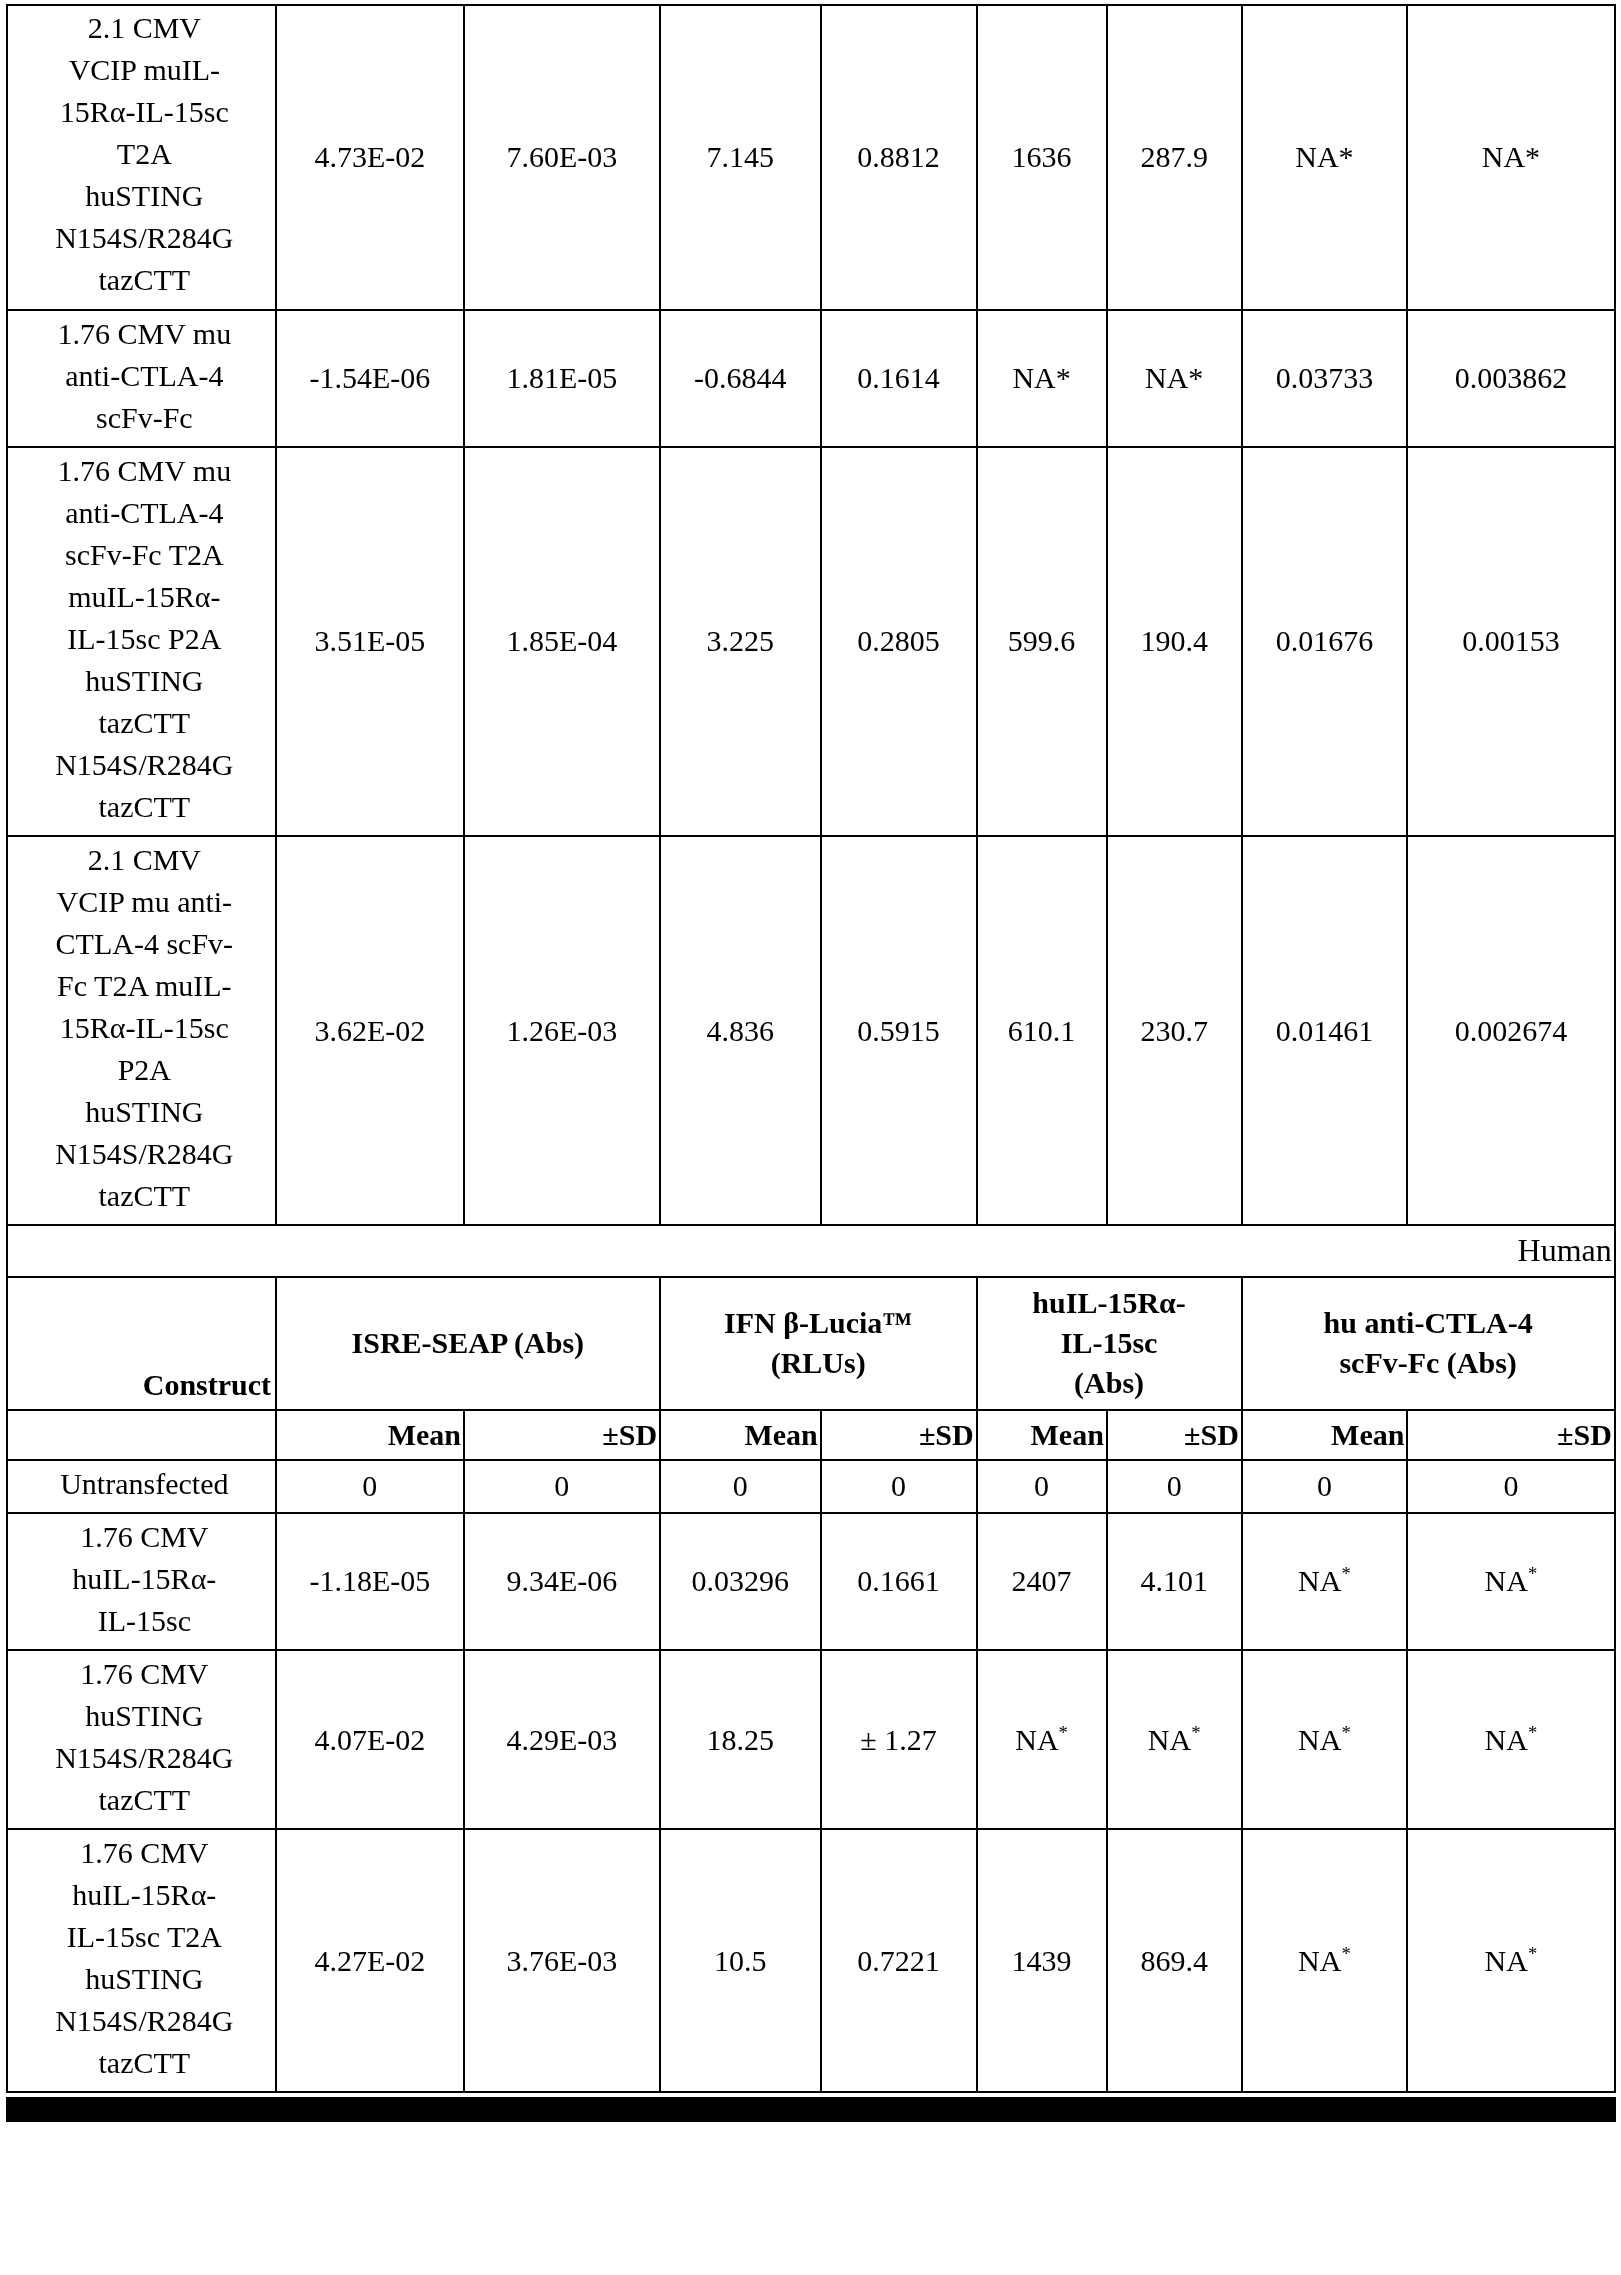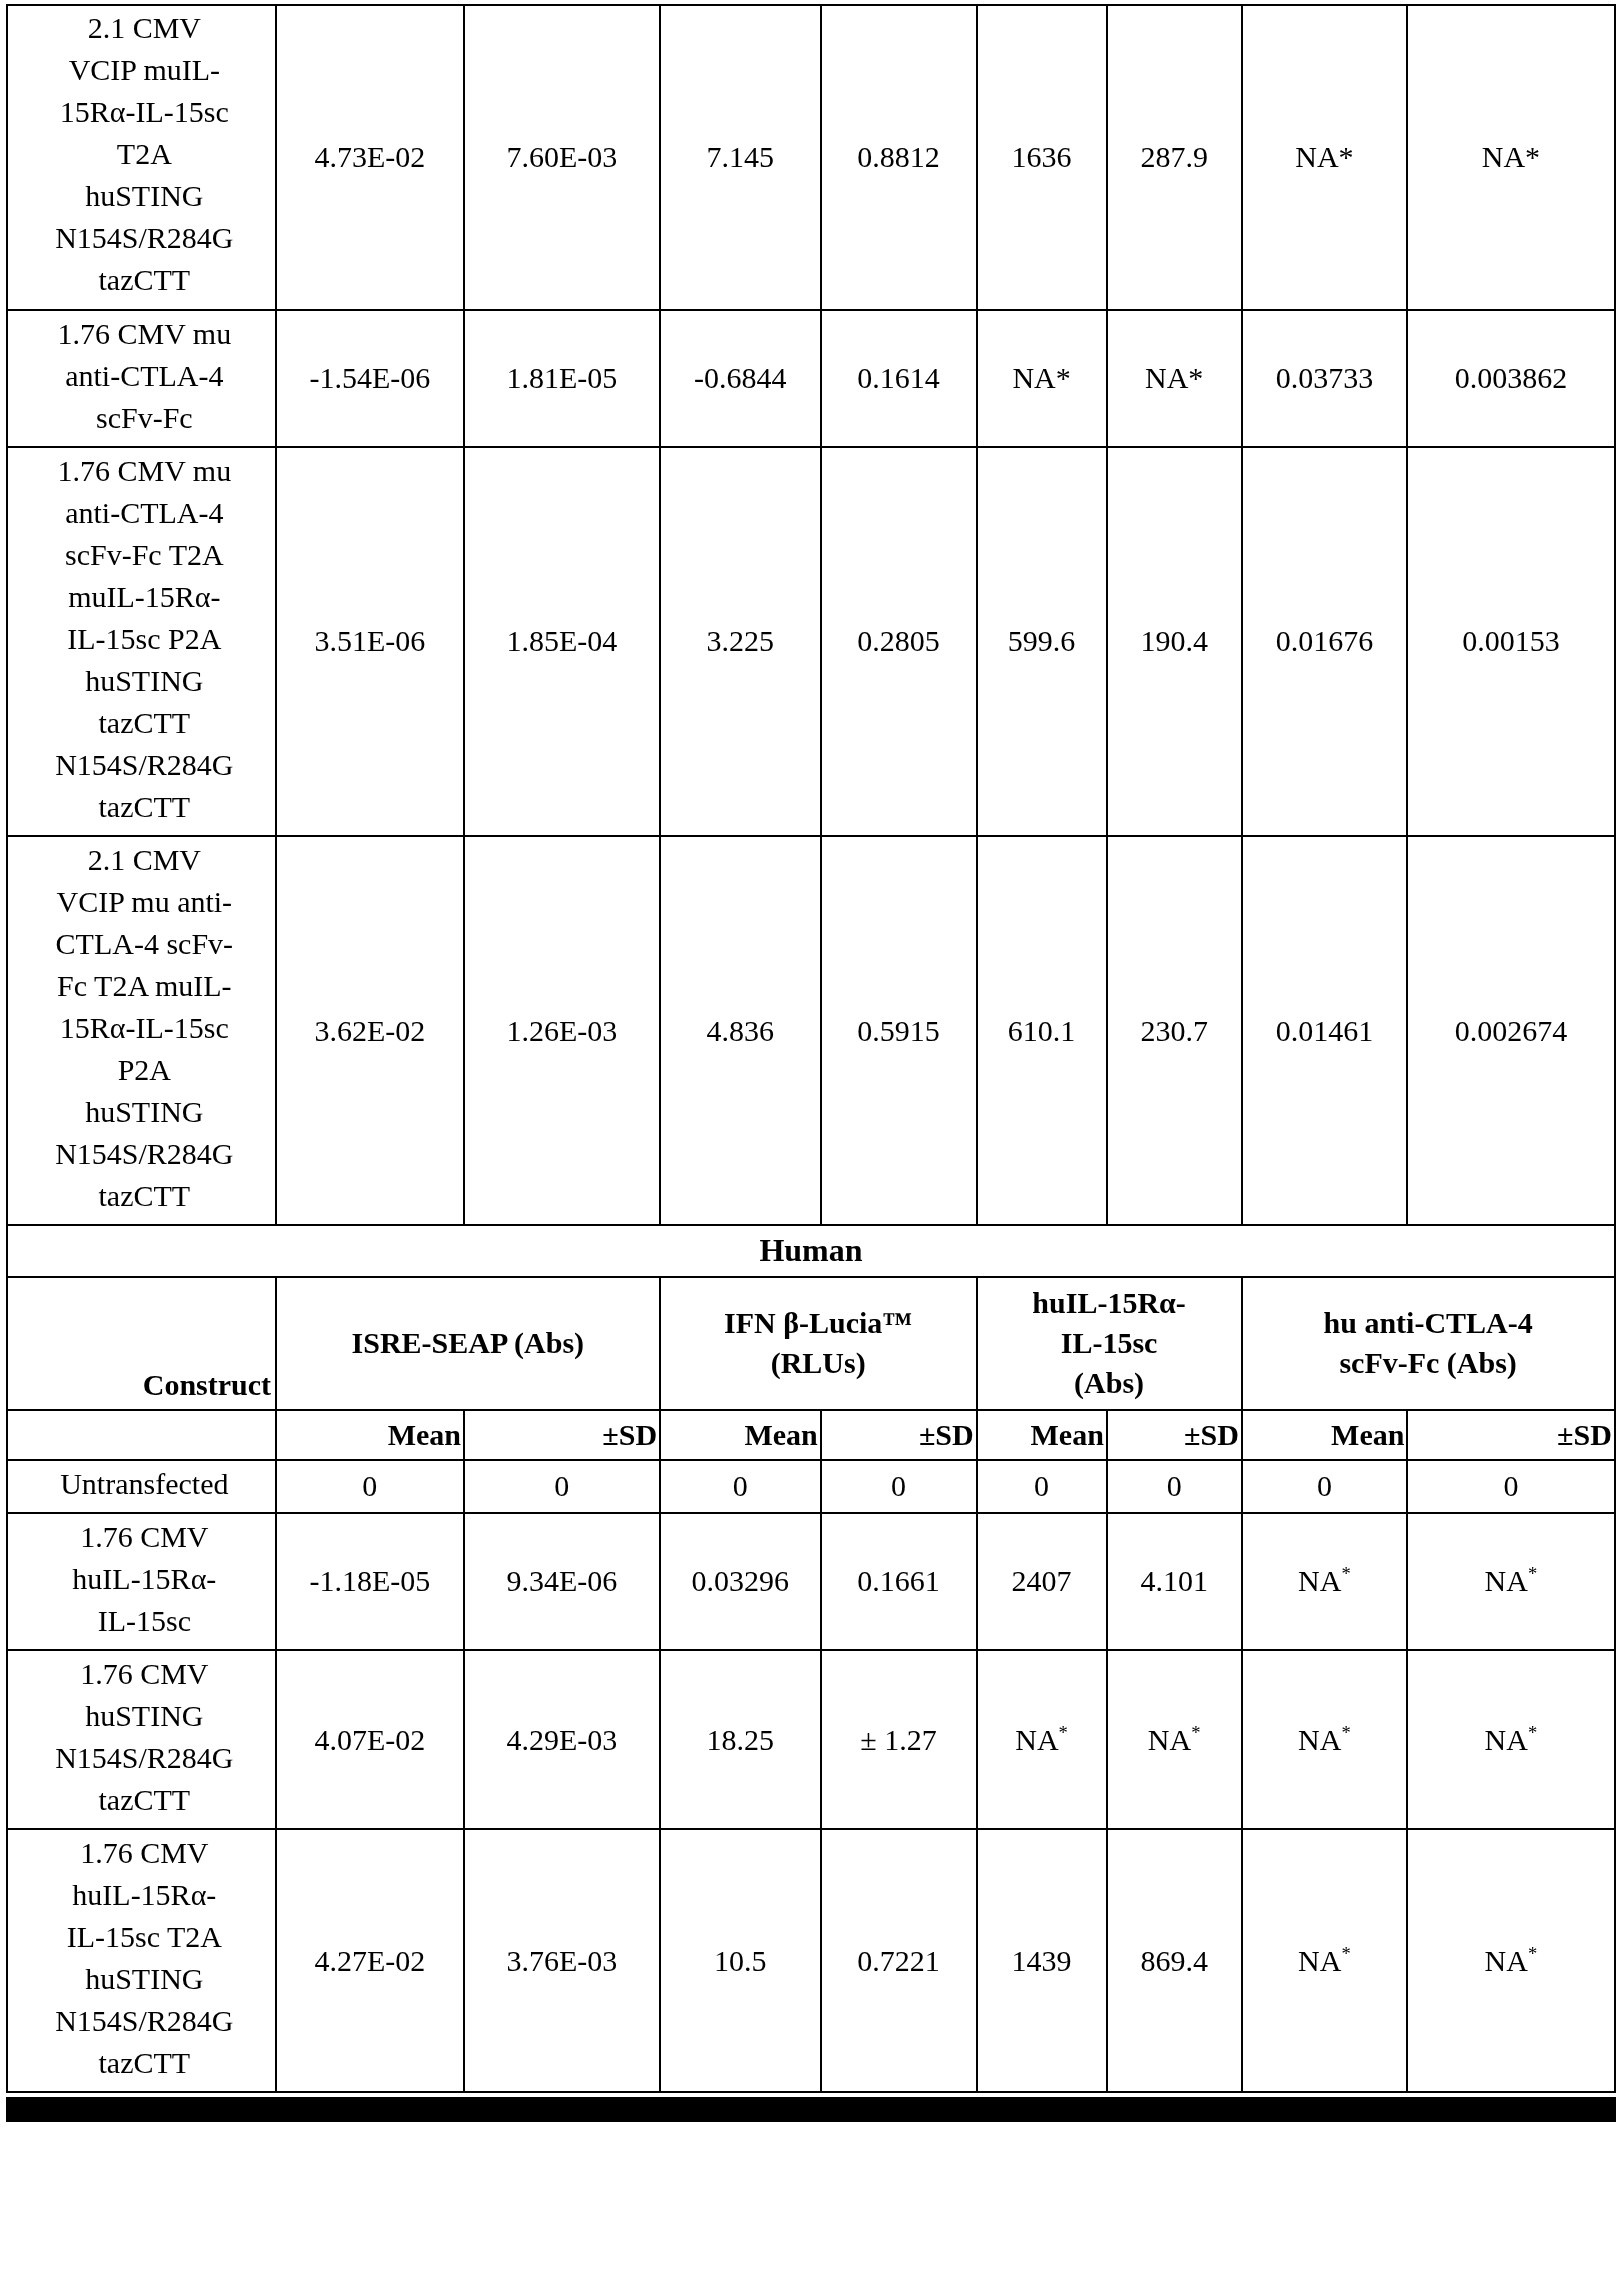"3.51E-06" td.val { text: 3.51E-06 -> 3.51E-05 }
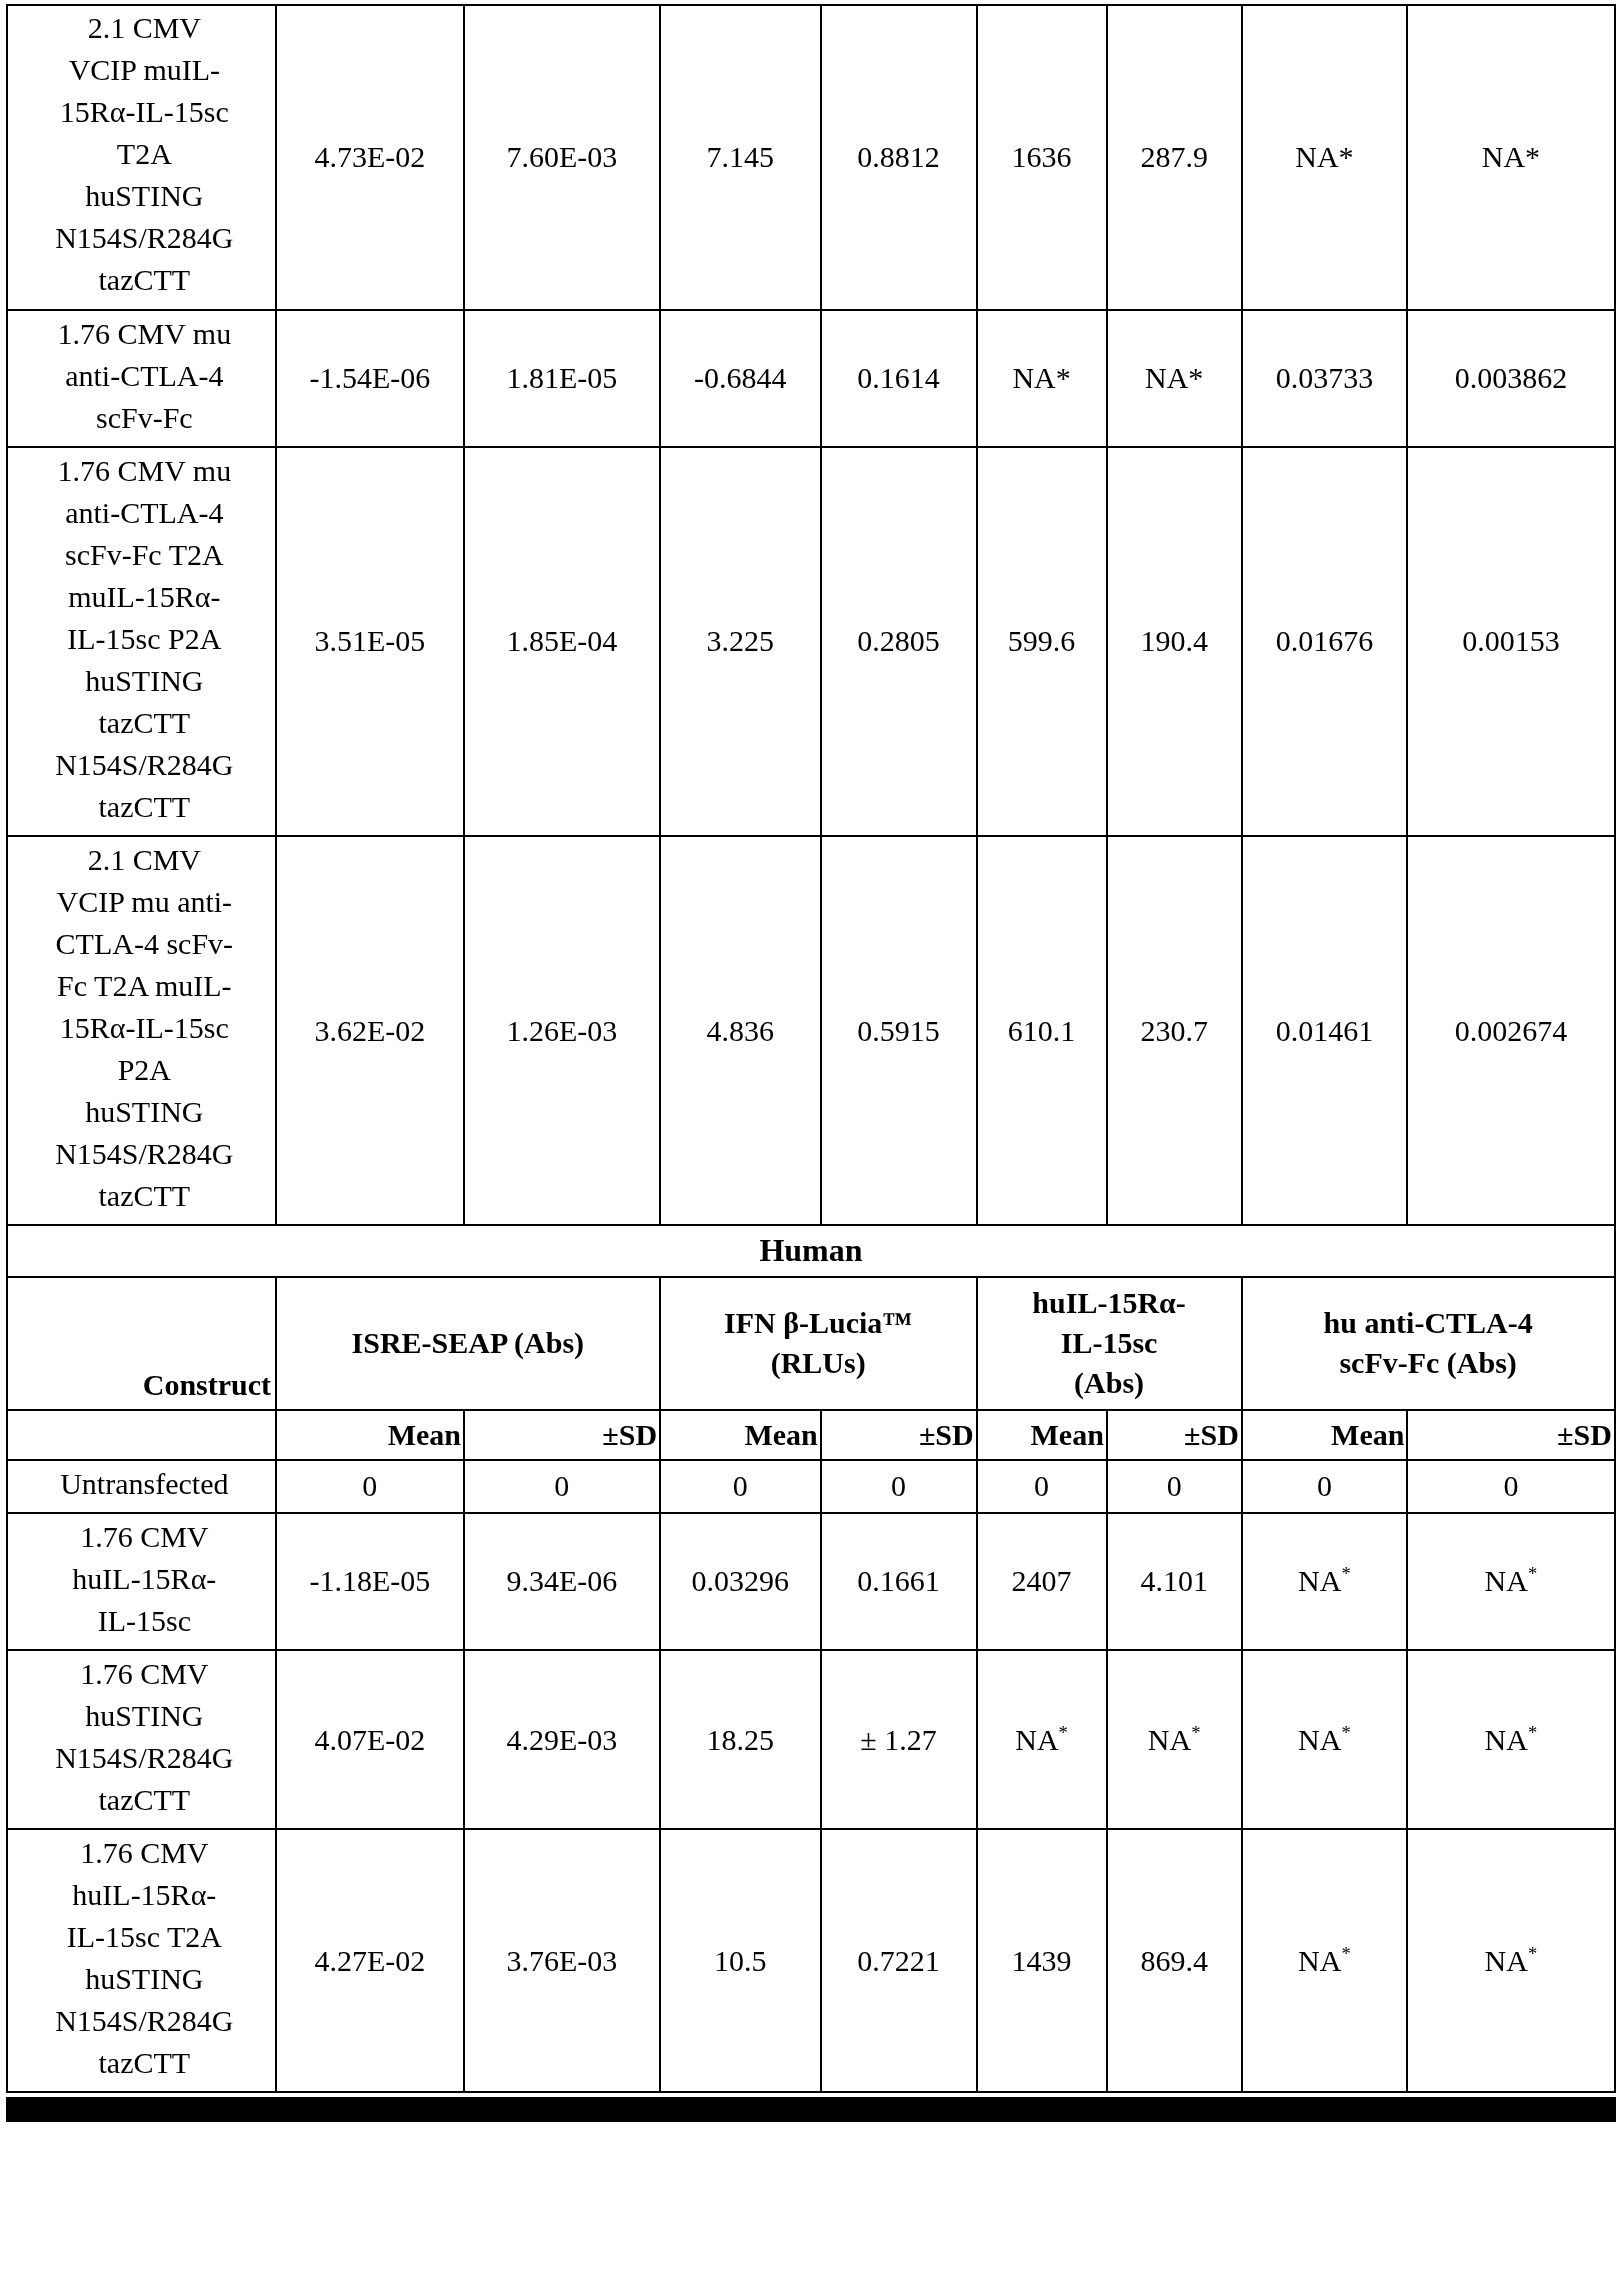"Human" td.section-title { font-weight: bold -> normal; text-align: center -> right }
